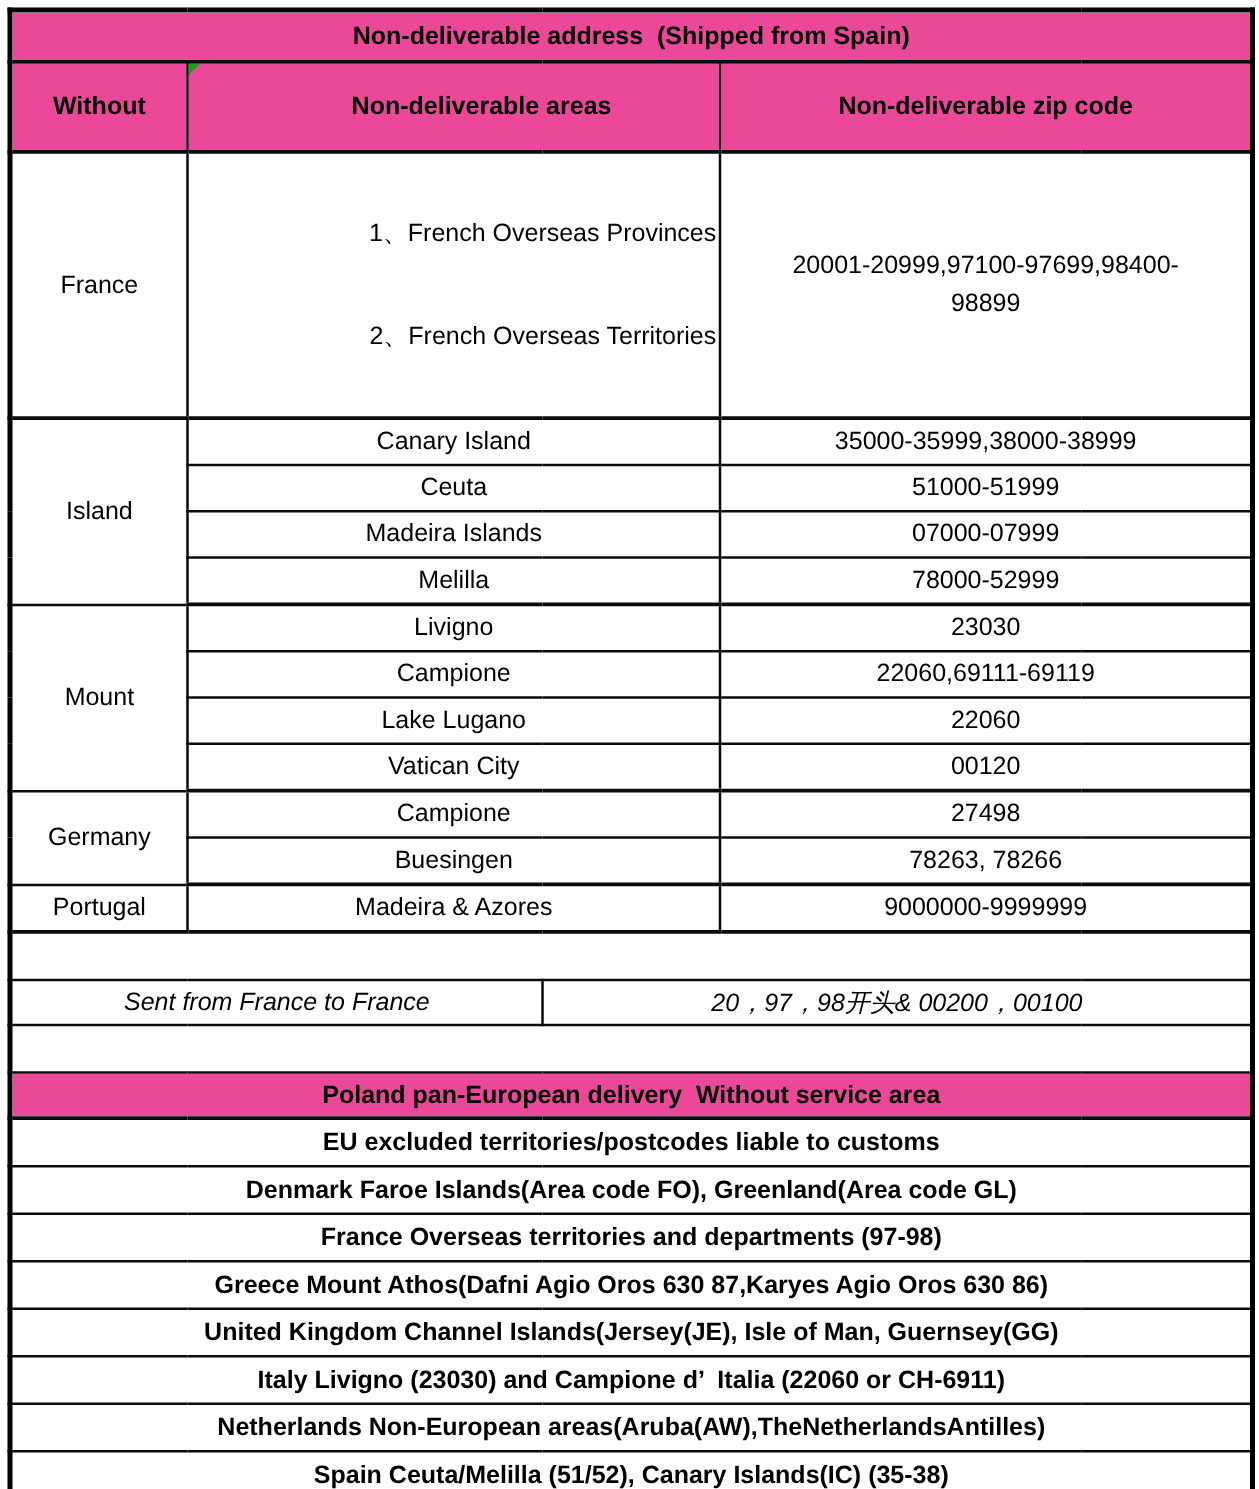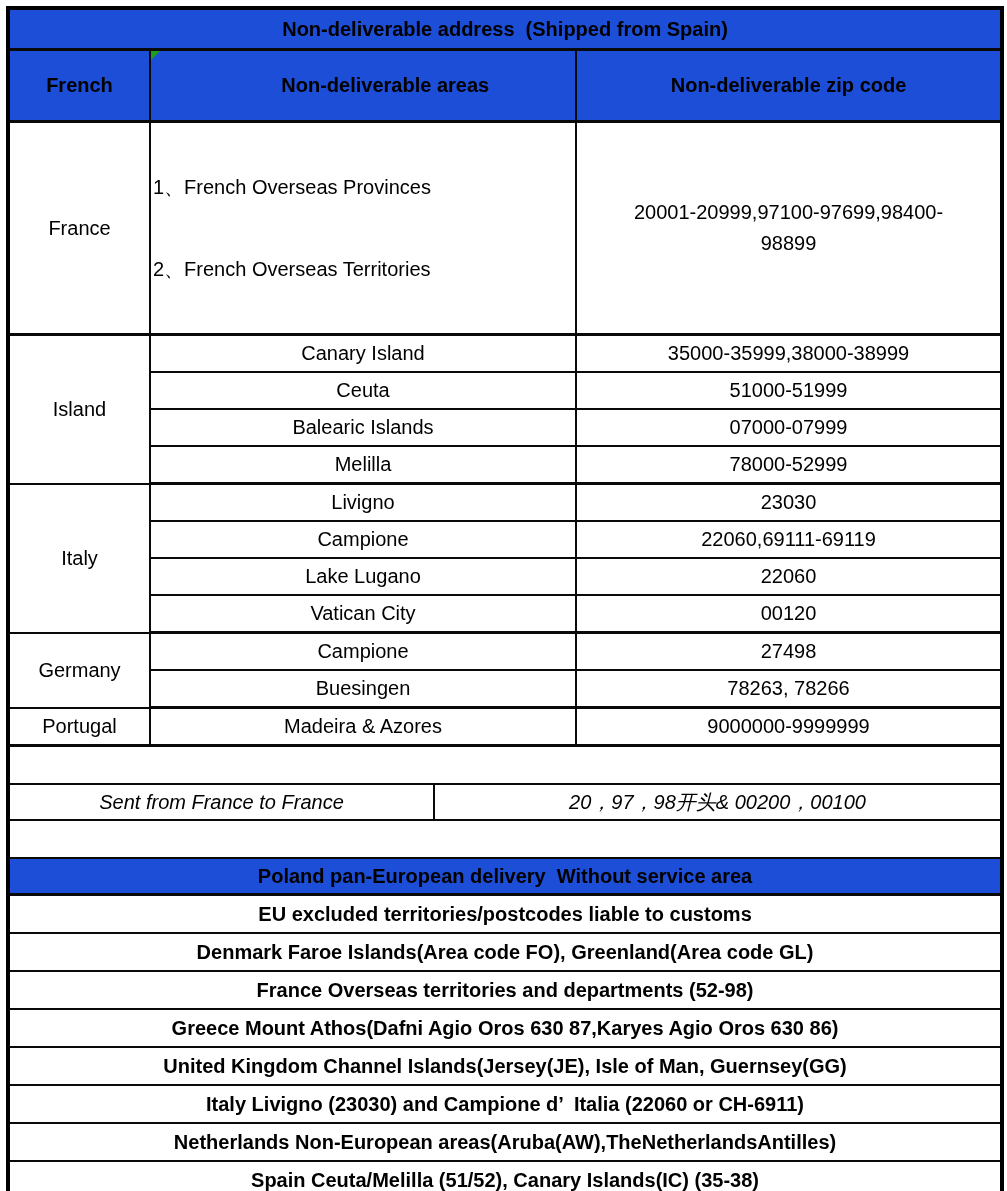"Non-deliverable address (Shipped from" td.gray { background: #1d4ed8 -> #ec4899 }
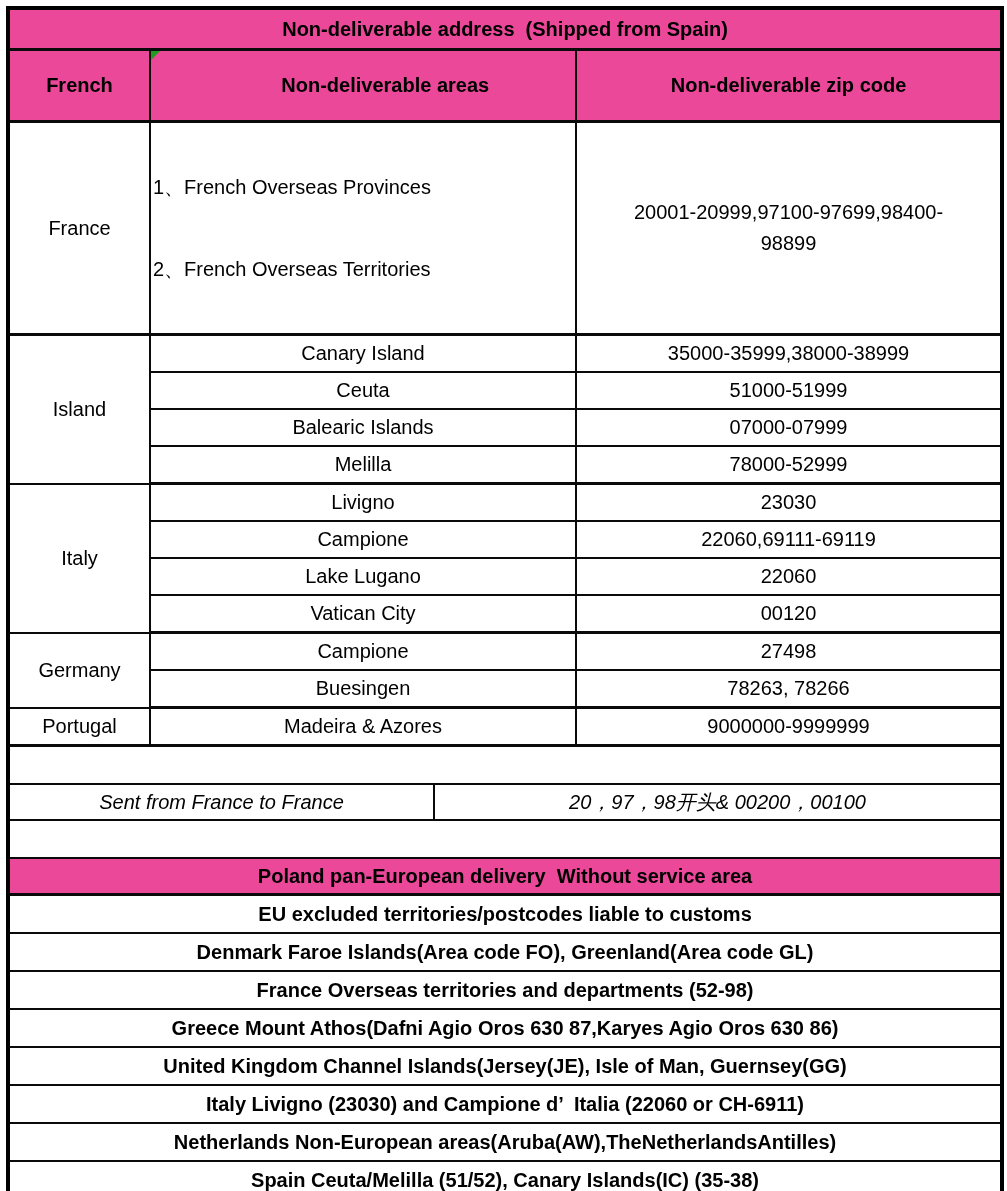"French" td.gray { text: French -> Without }
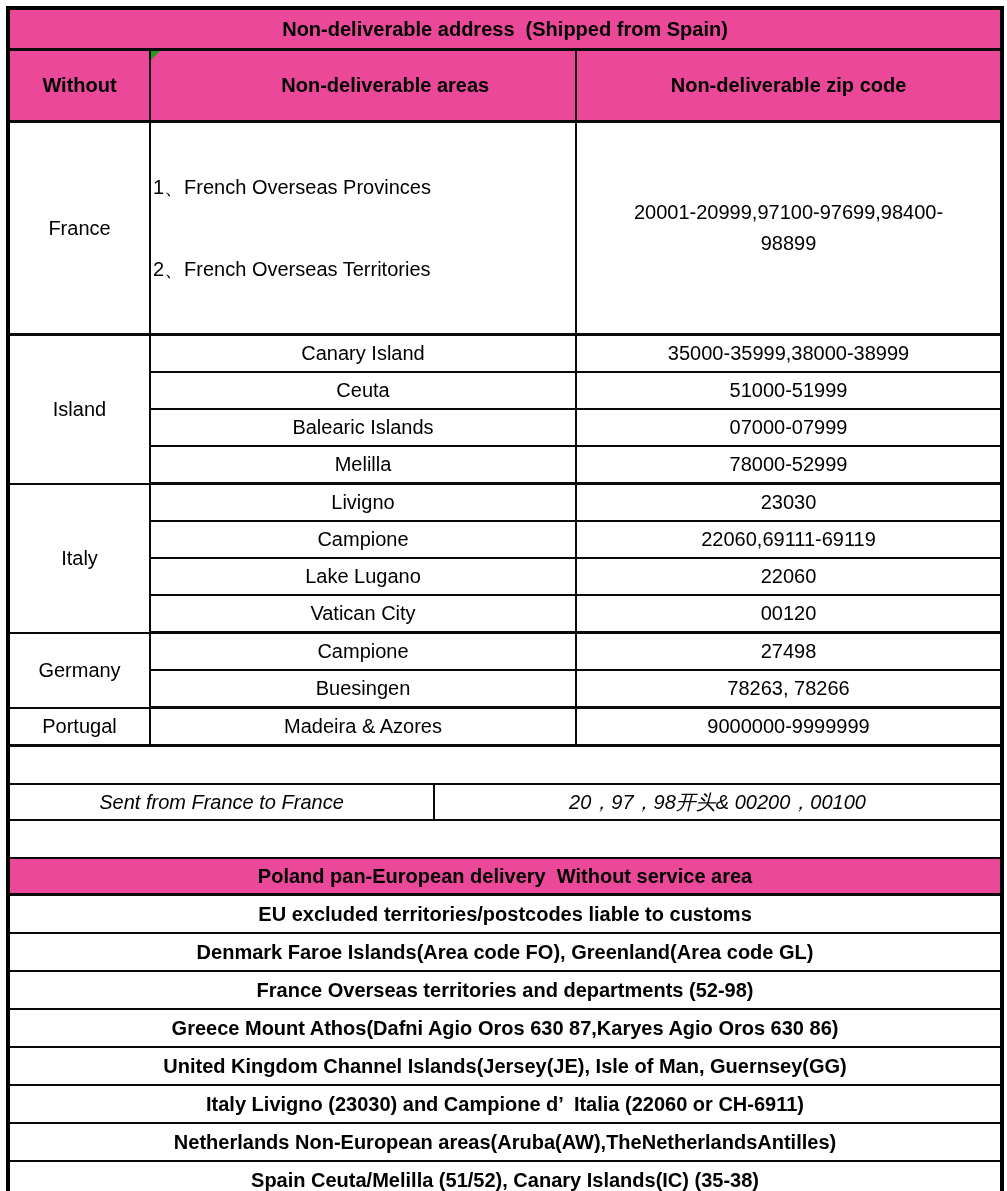"1、French Overseas Provinces" .fr-area-line { text-align: left -> right }
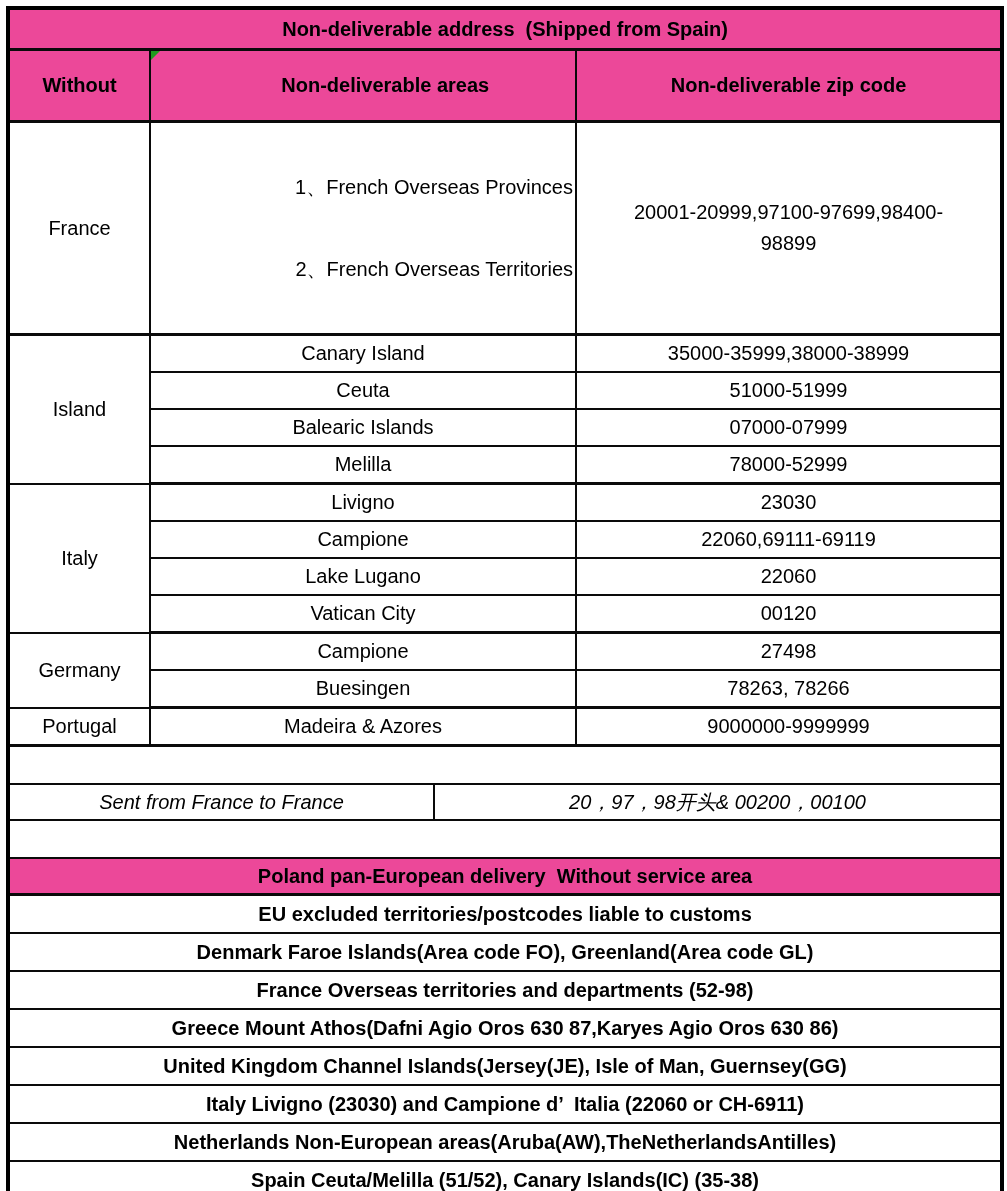"Balearic Islands" td.std { text: Balearic -> Madeira }
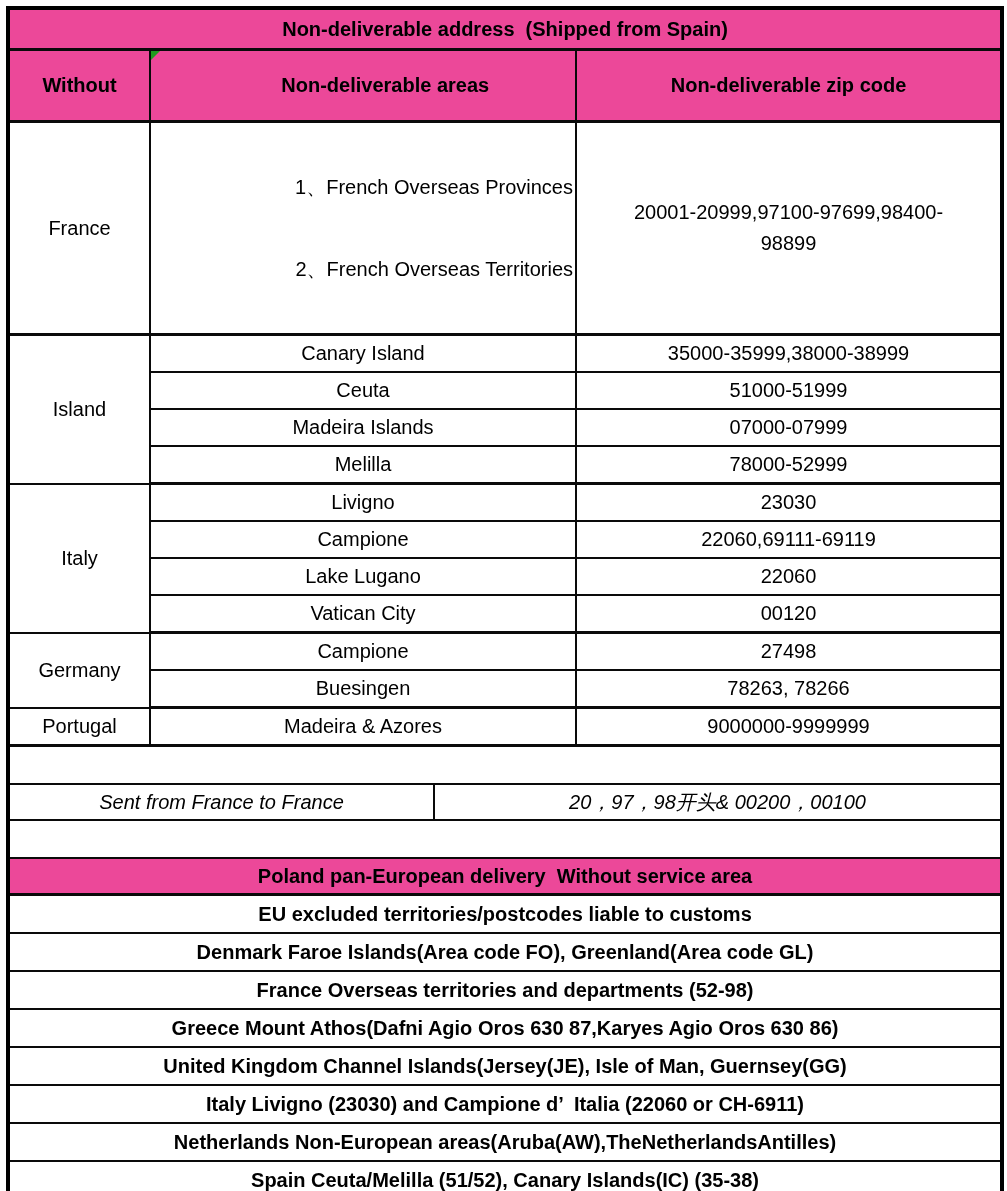"Italy" td { text: Italy -> Mount }
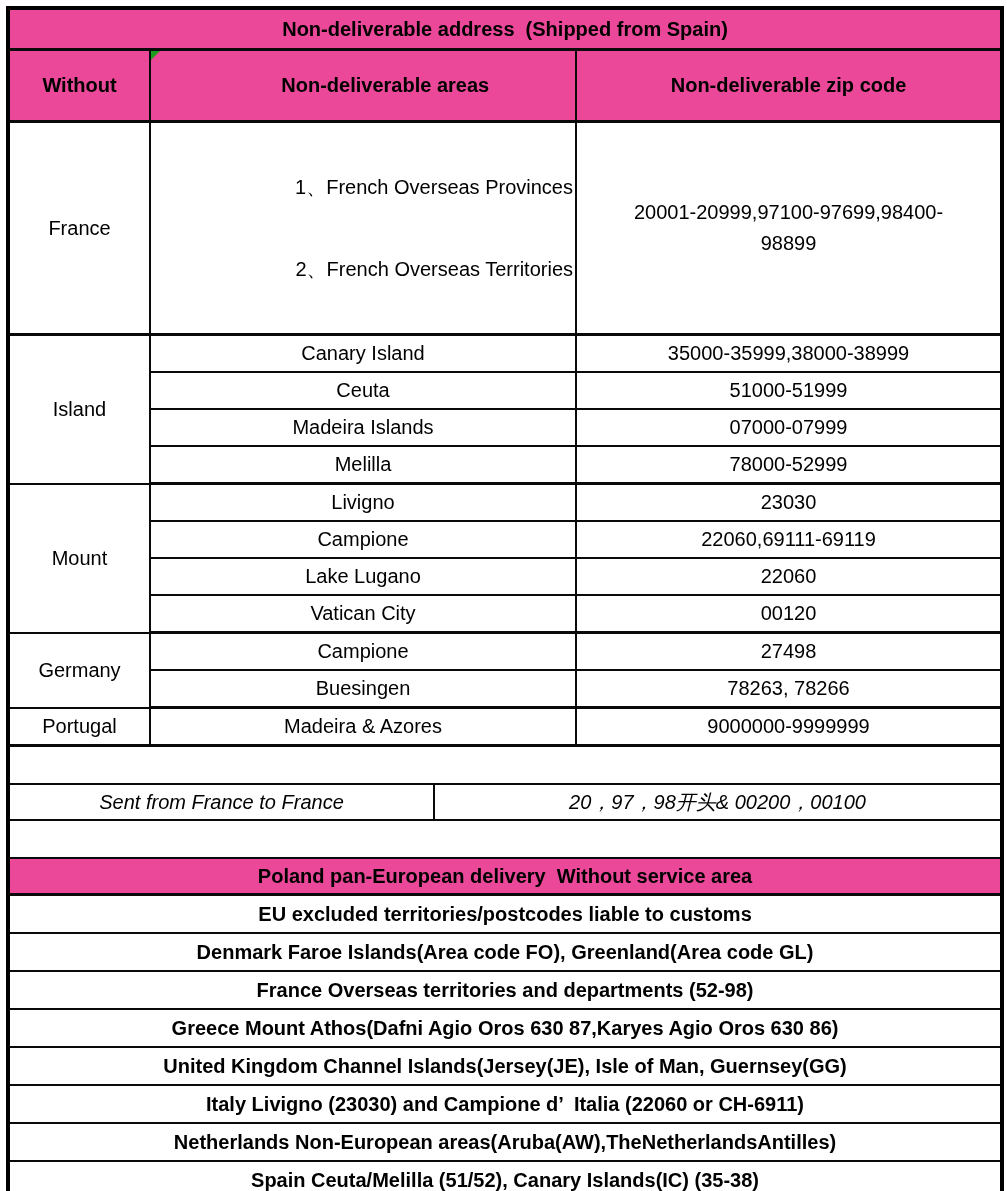"France Overseas territories and" td.list-row { text: 52-98 -> 97-98 }
